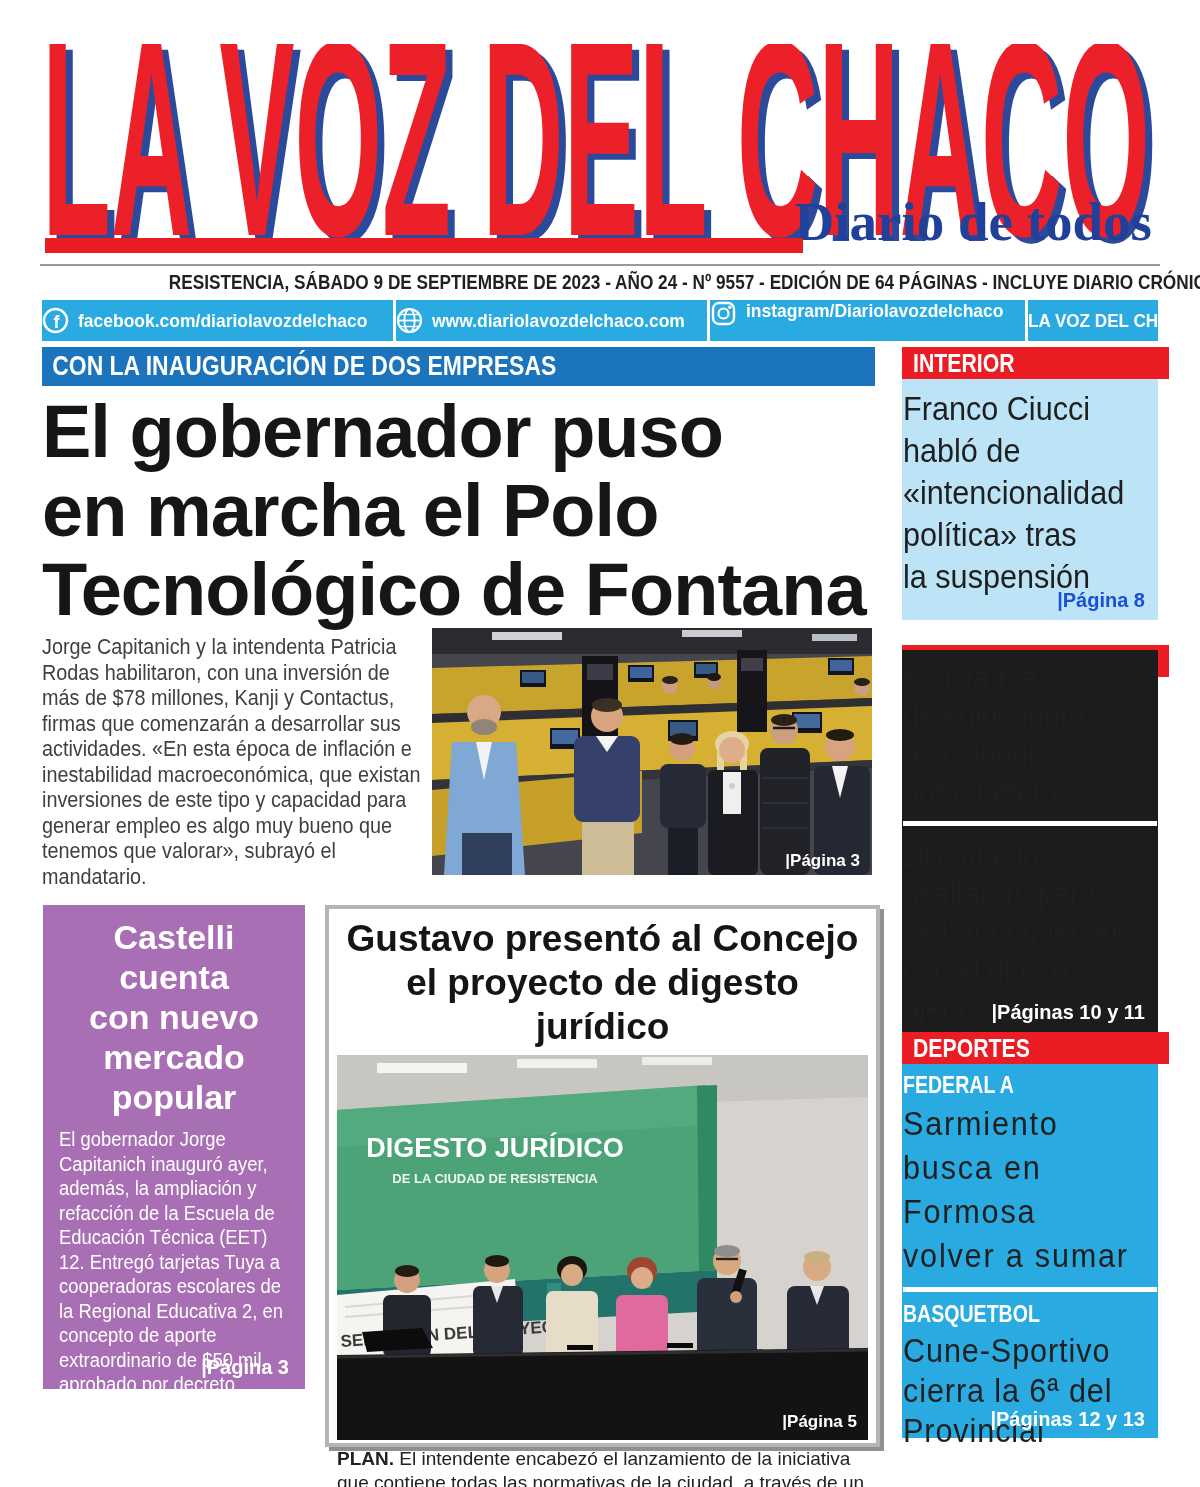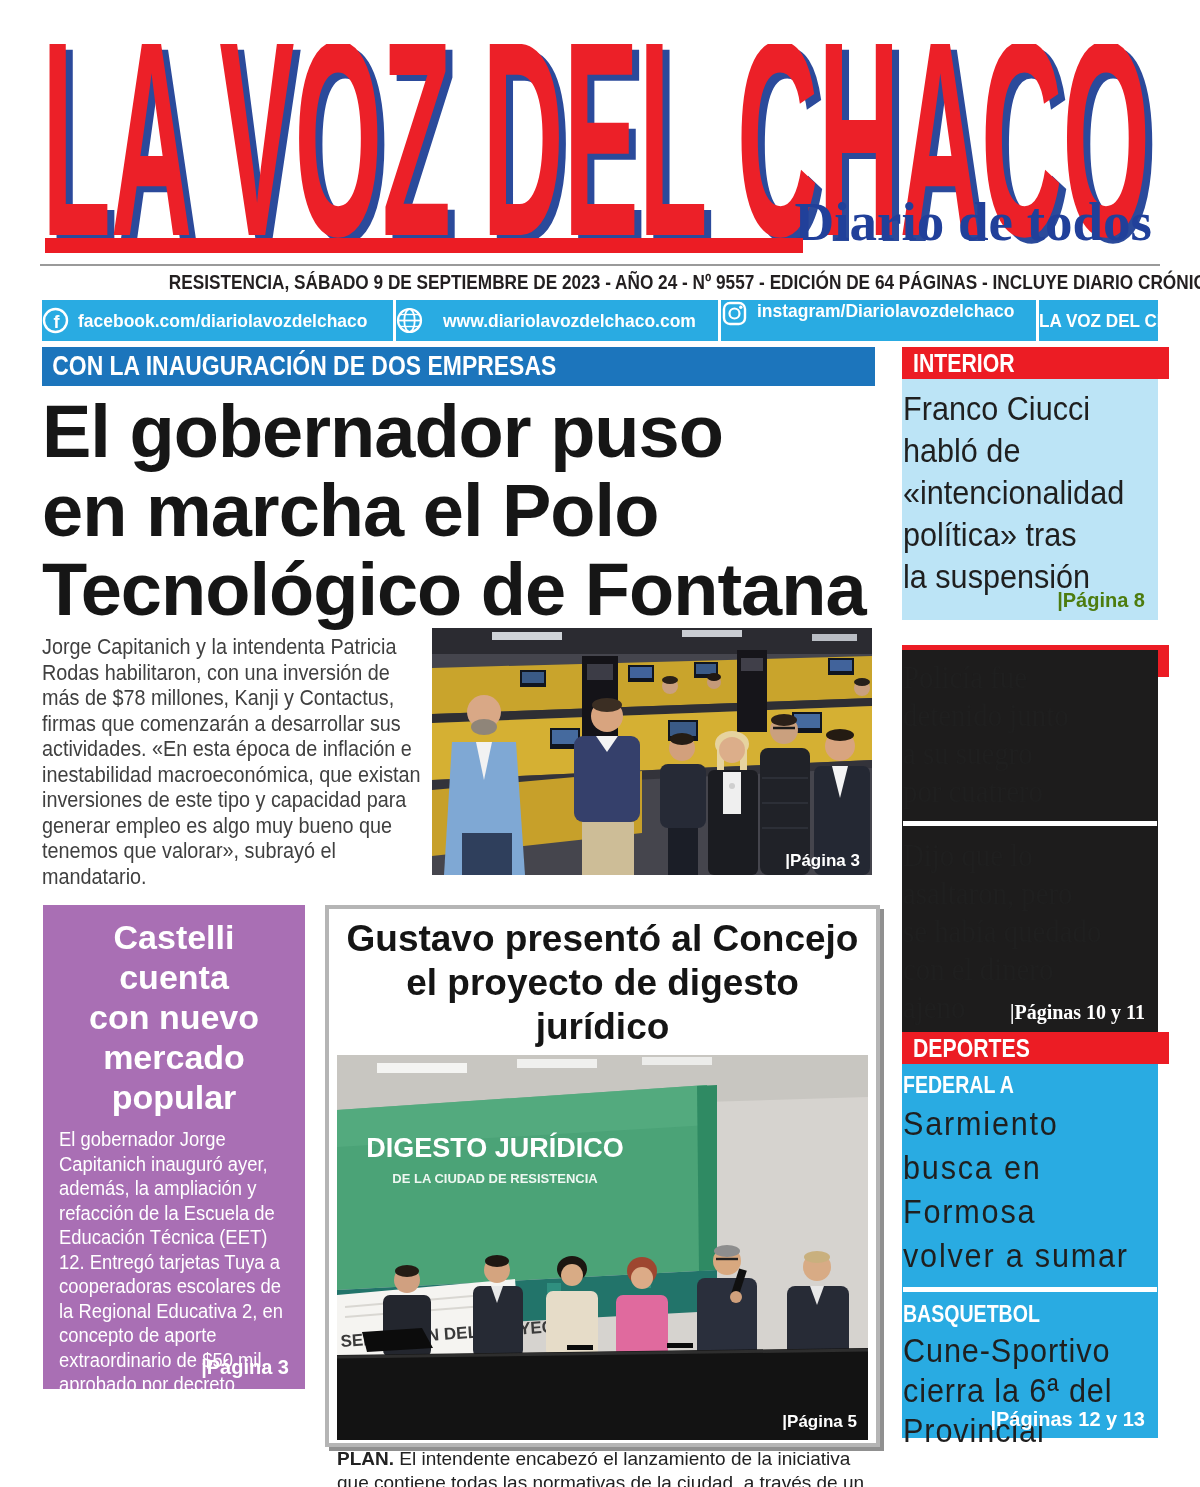"www.diariolavozdelchaco.com" div { gap: 20px -> 9px }
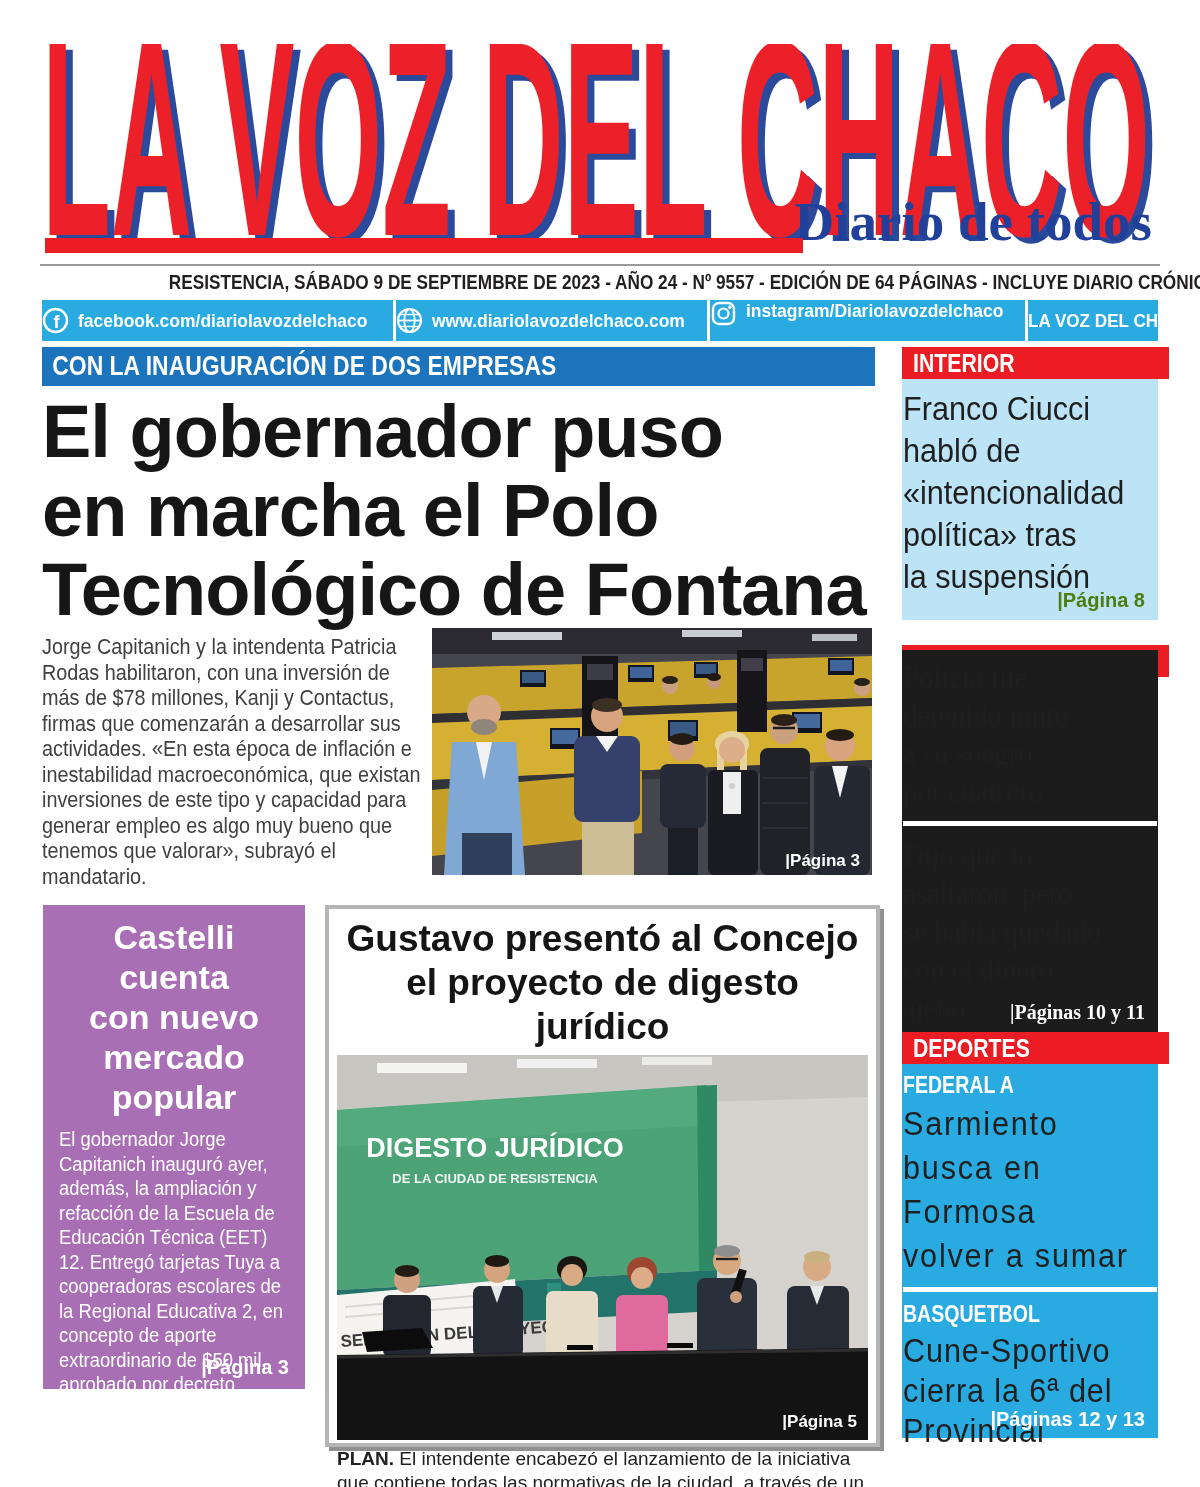"|Página 8" div.pageref { color: #4d7c0f -> #1d4ed8 }
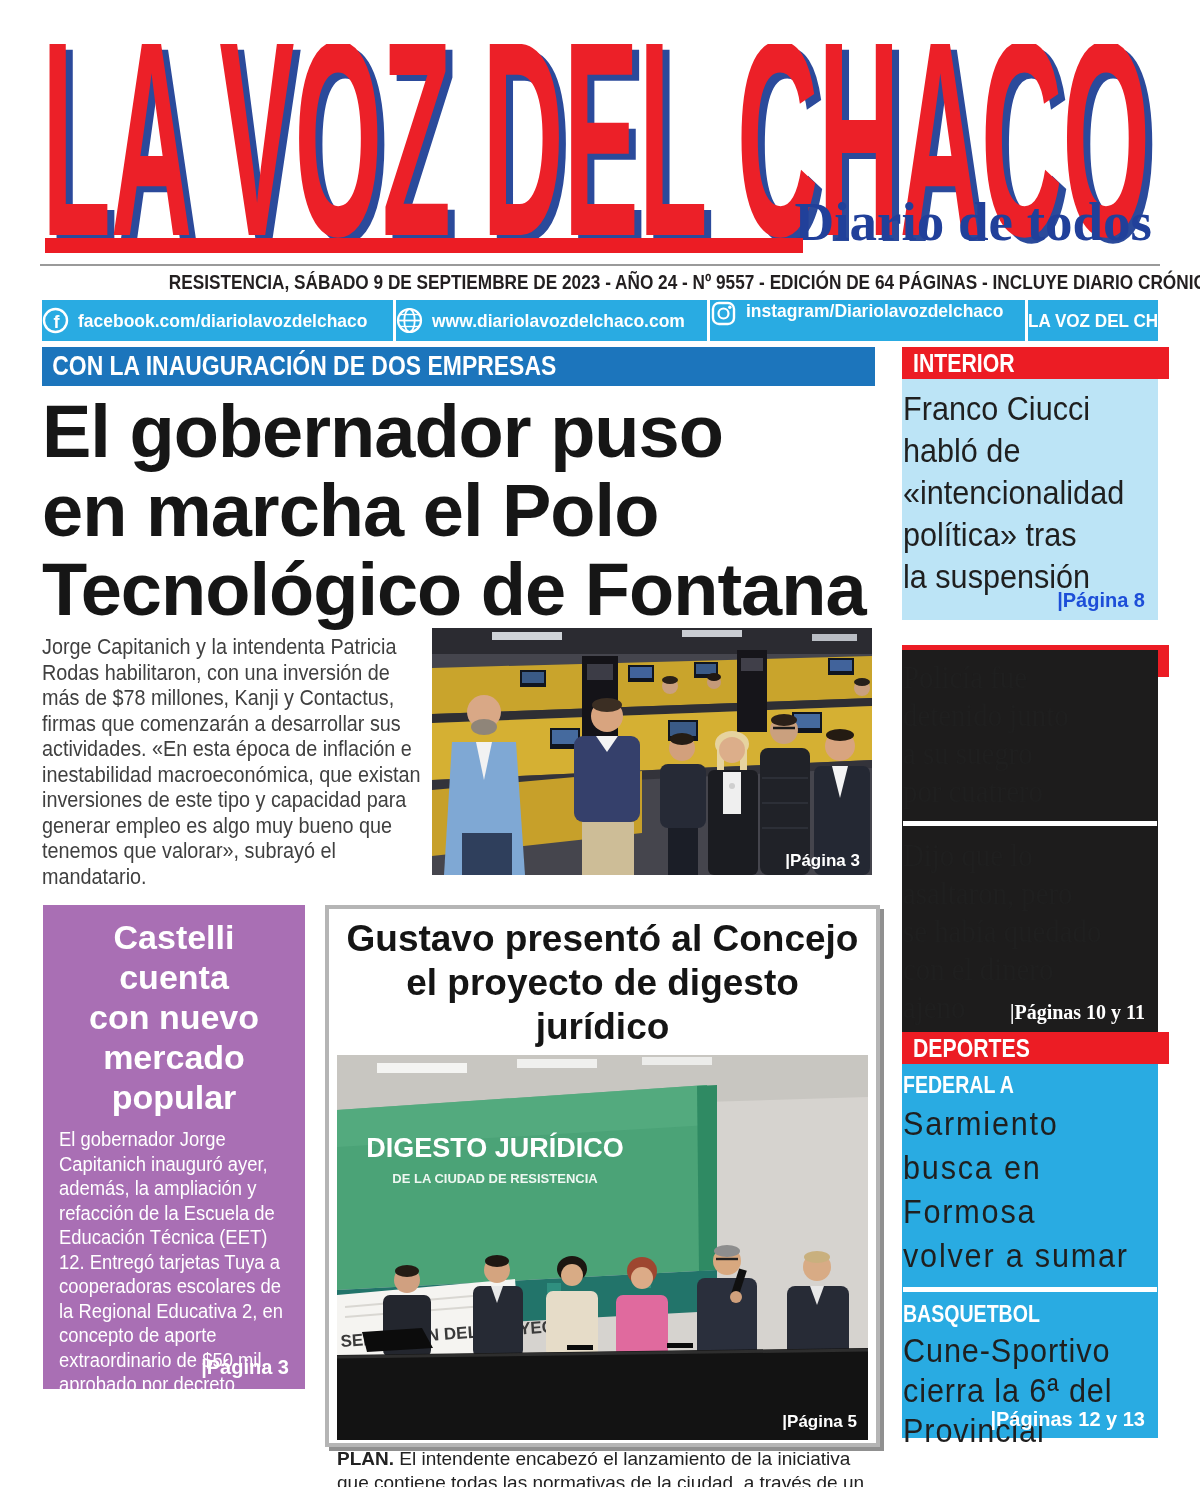"|Páginas 10 y 11" div.abs { font-family: Liberation Serif, serif -> none }
